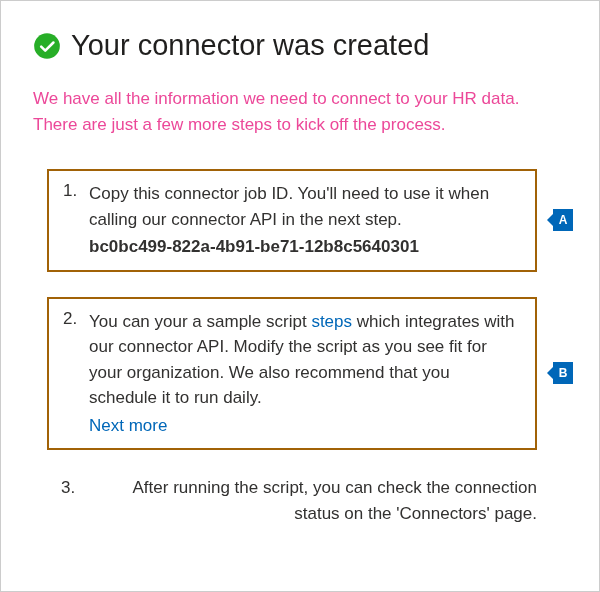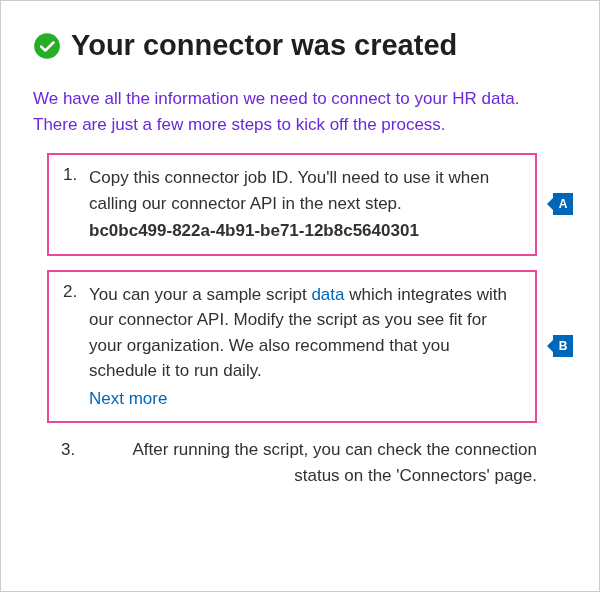"Your connector was created" .title { font-weight: 700 -> 400 }
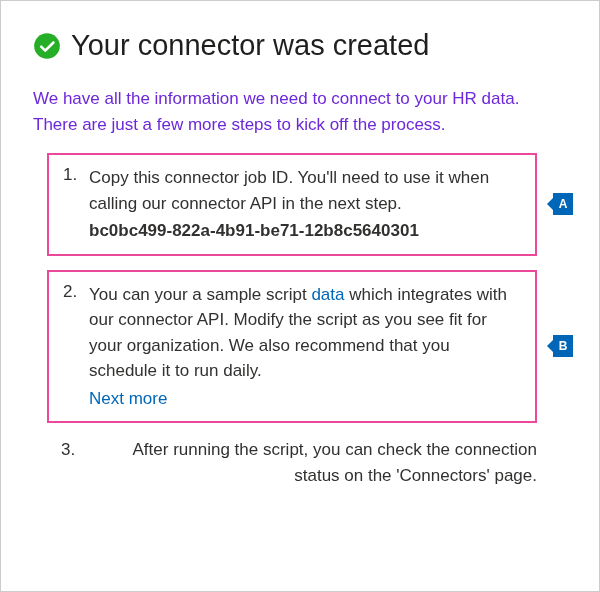"We have all the information" .intro { color: #6d28d9 -> #ec4899; margin-bottom: 16px -> 32px }
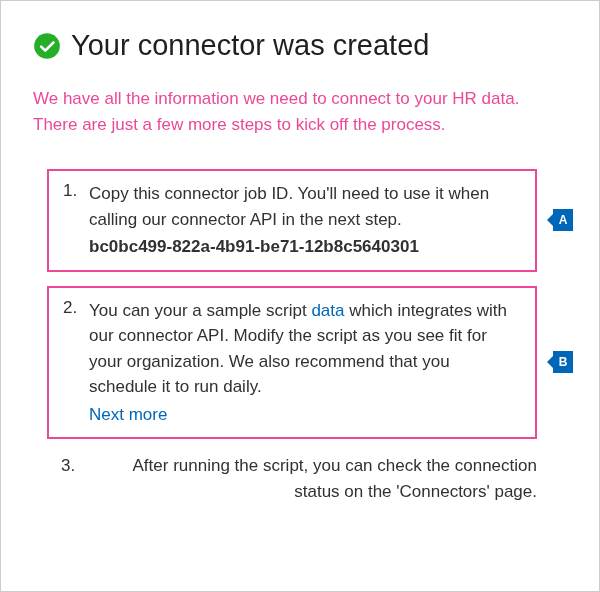"Copy this connector job ID." .box-outer { border: 2px solid #ec4899 -> 2px solid #a16207; margin-bottom: 14px -> 25px }
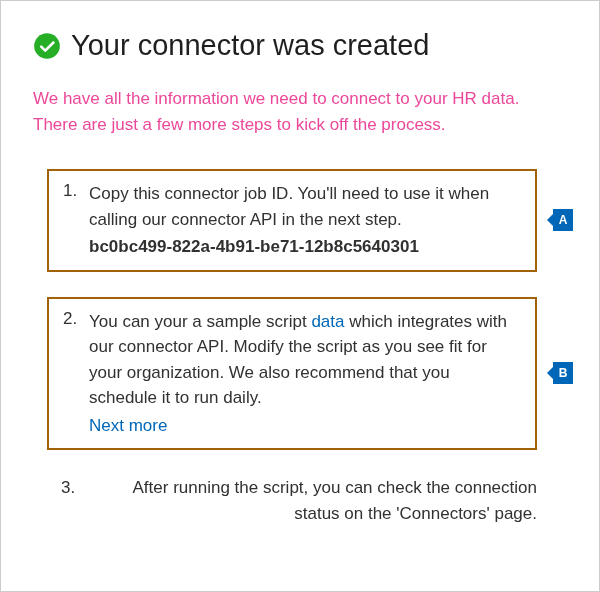"data" a.link { text: data -> steps }
